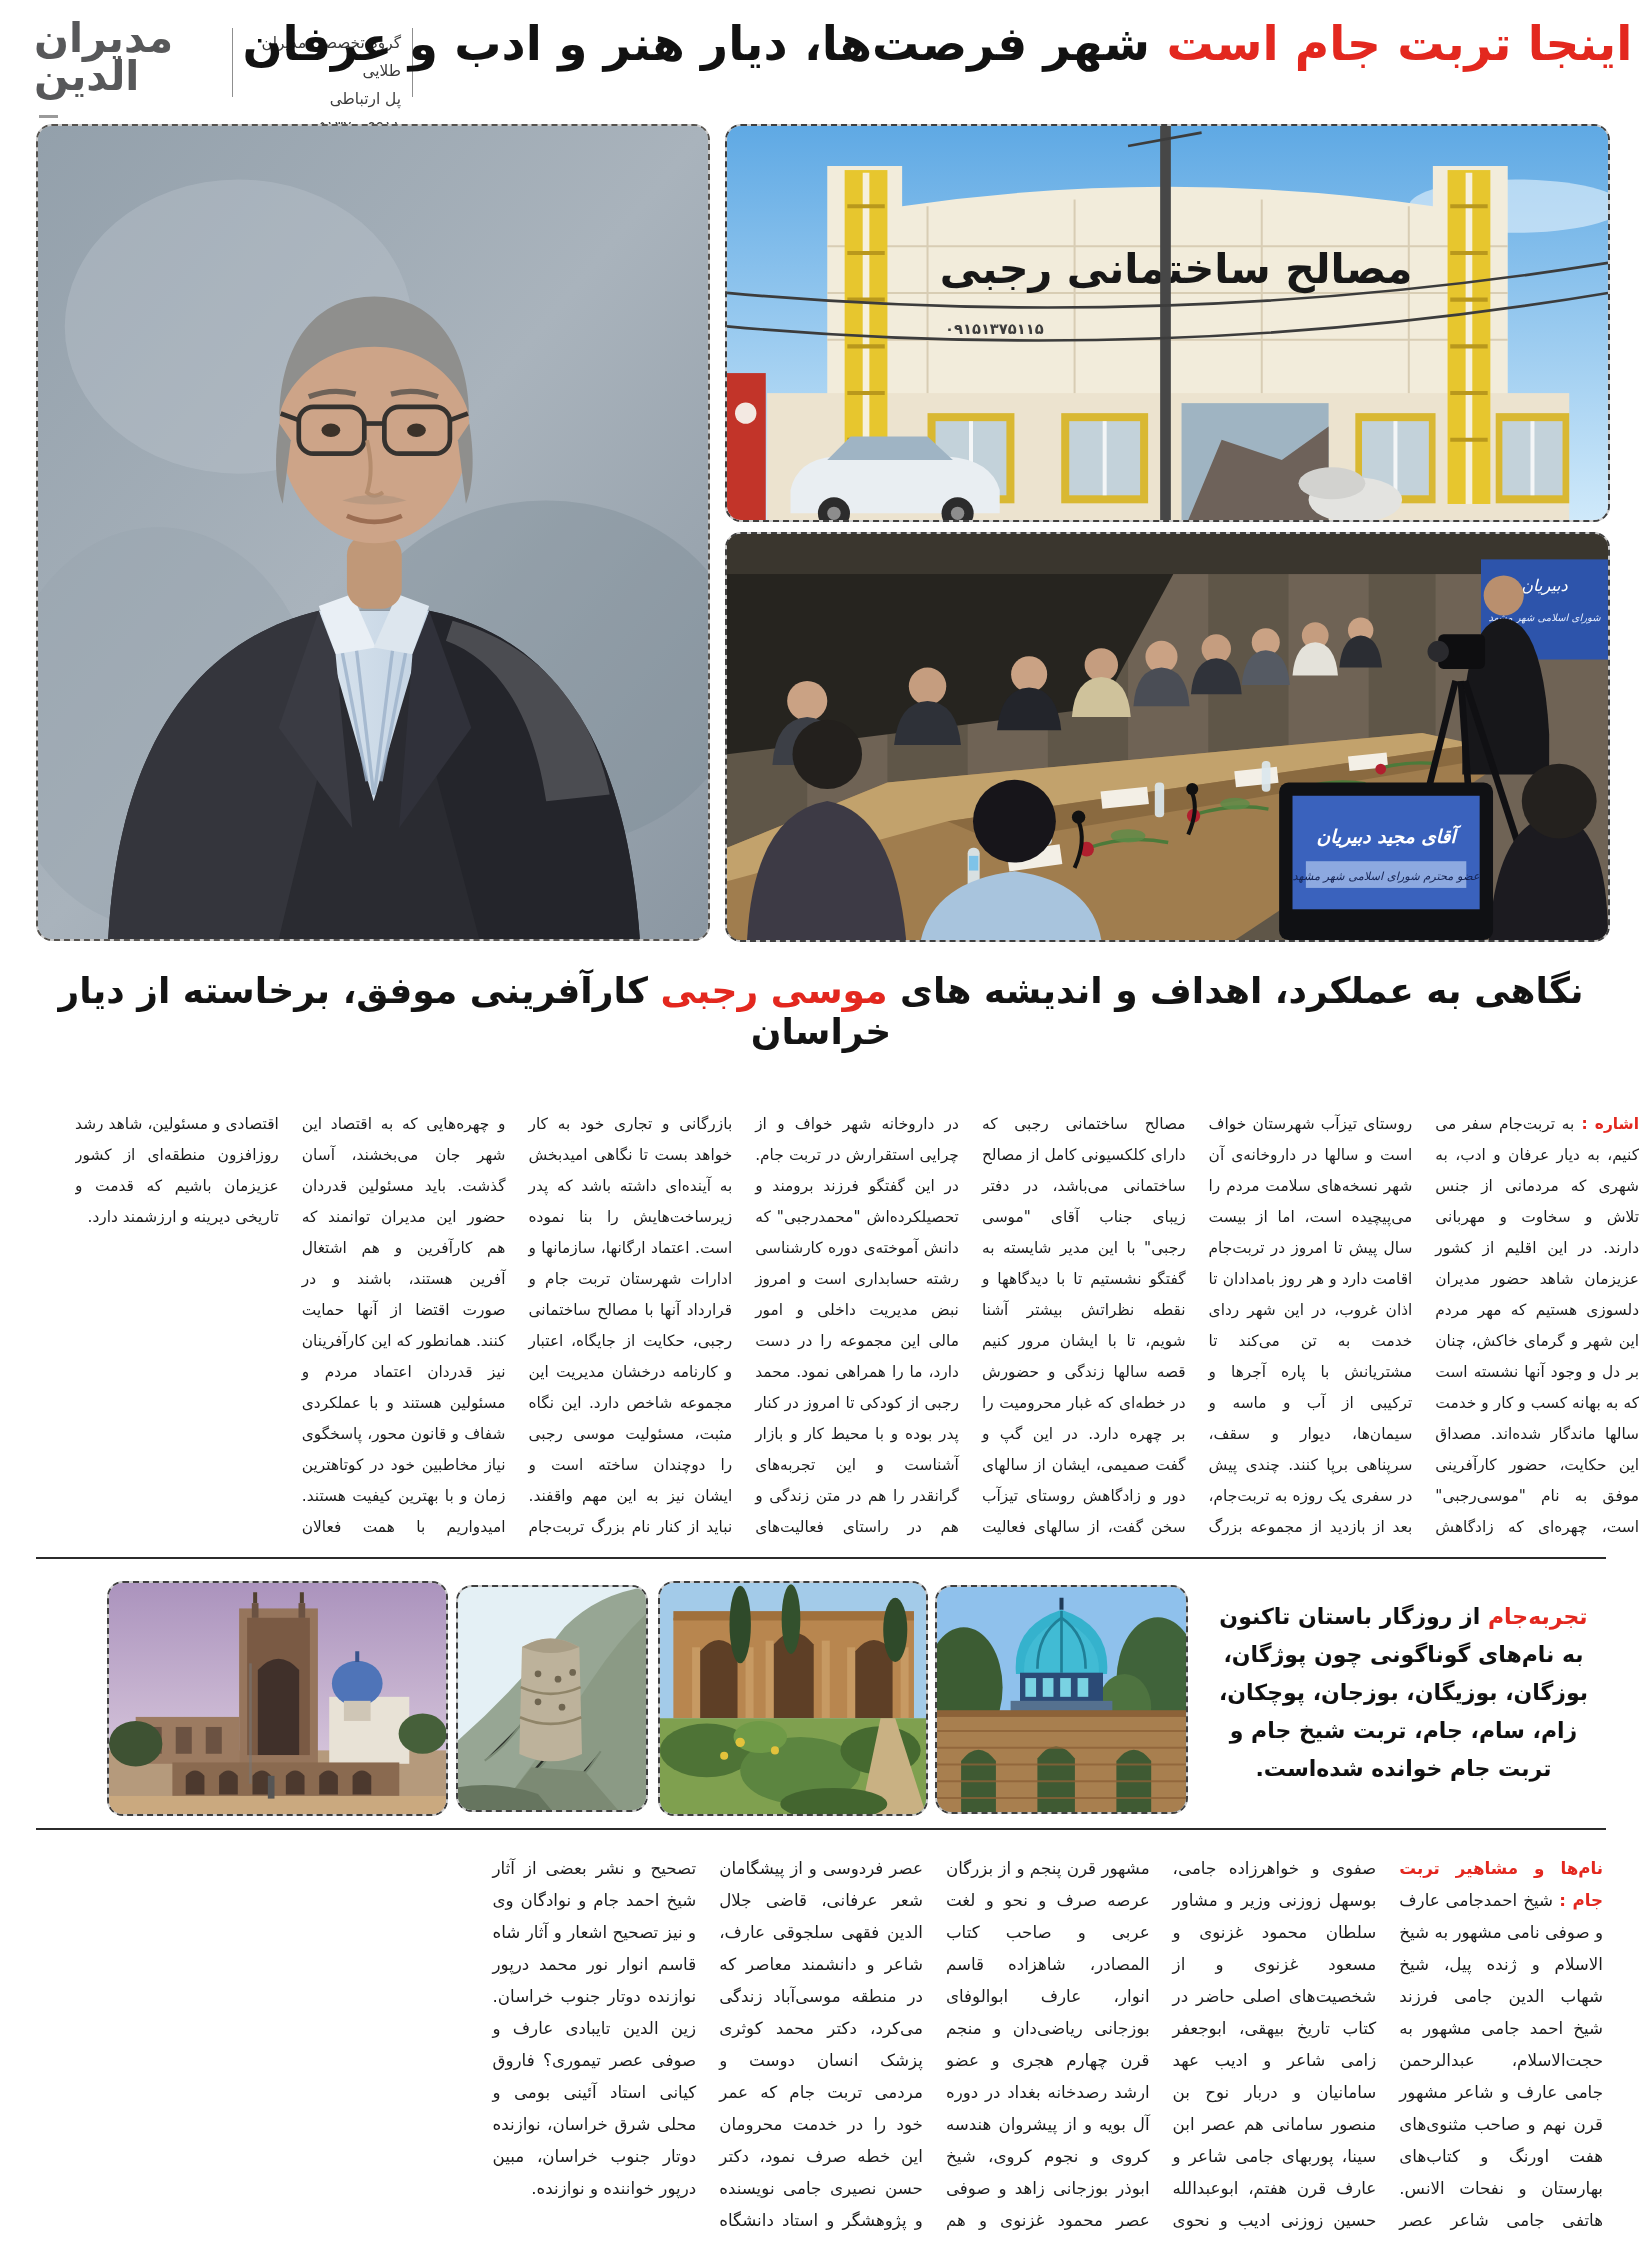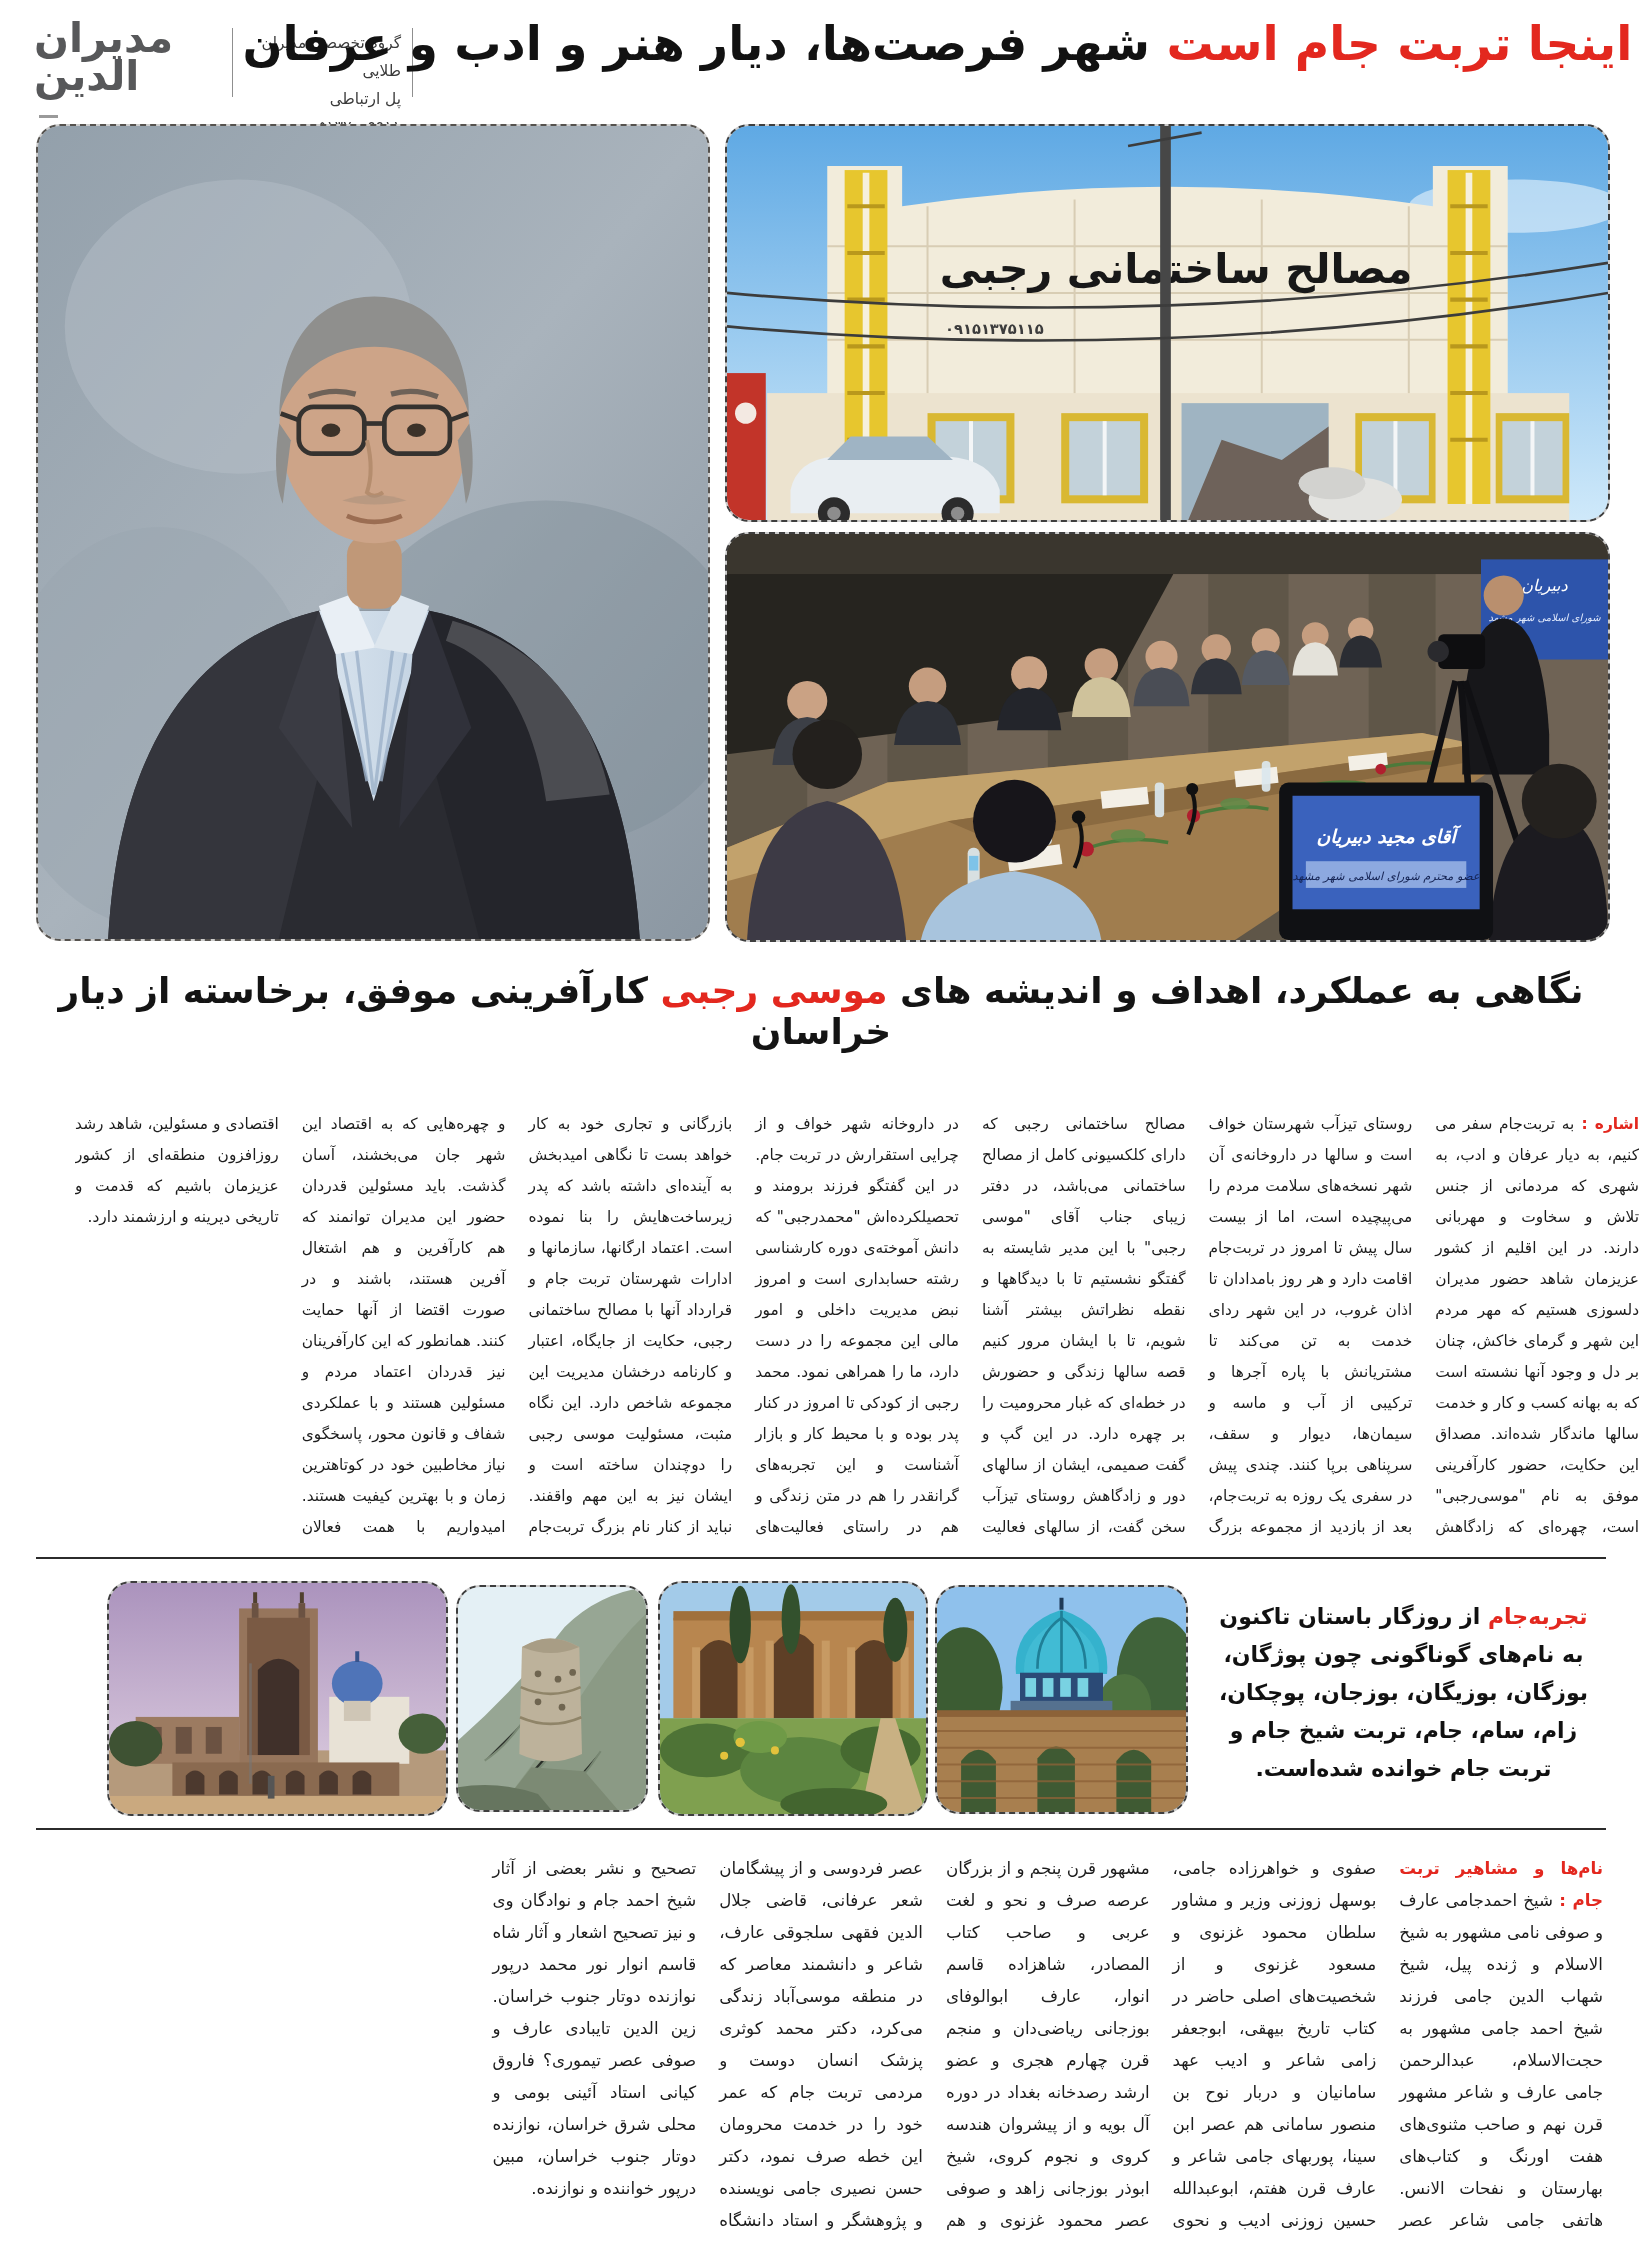"مصالح ساختمانی رجبی" .photo { border-radius: 24px -> 16px }
